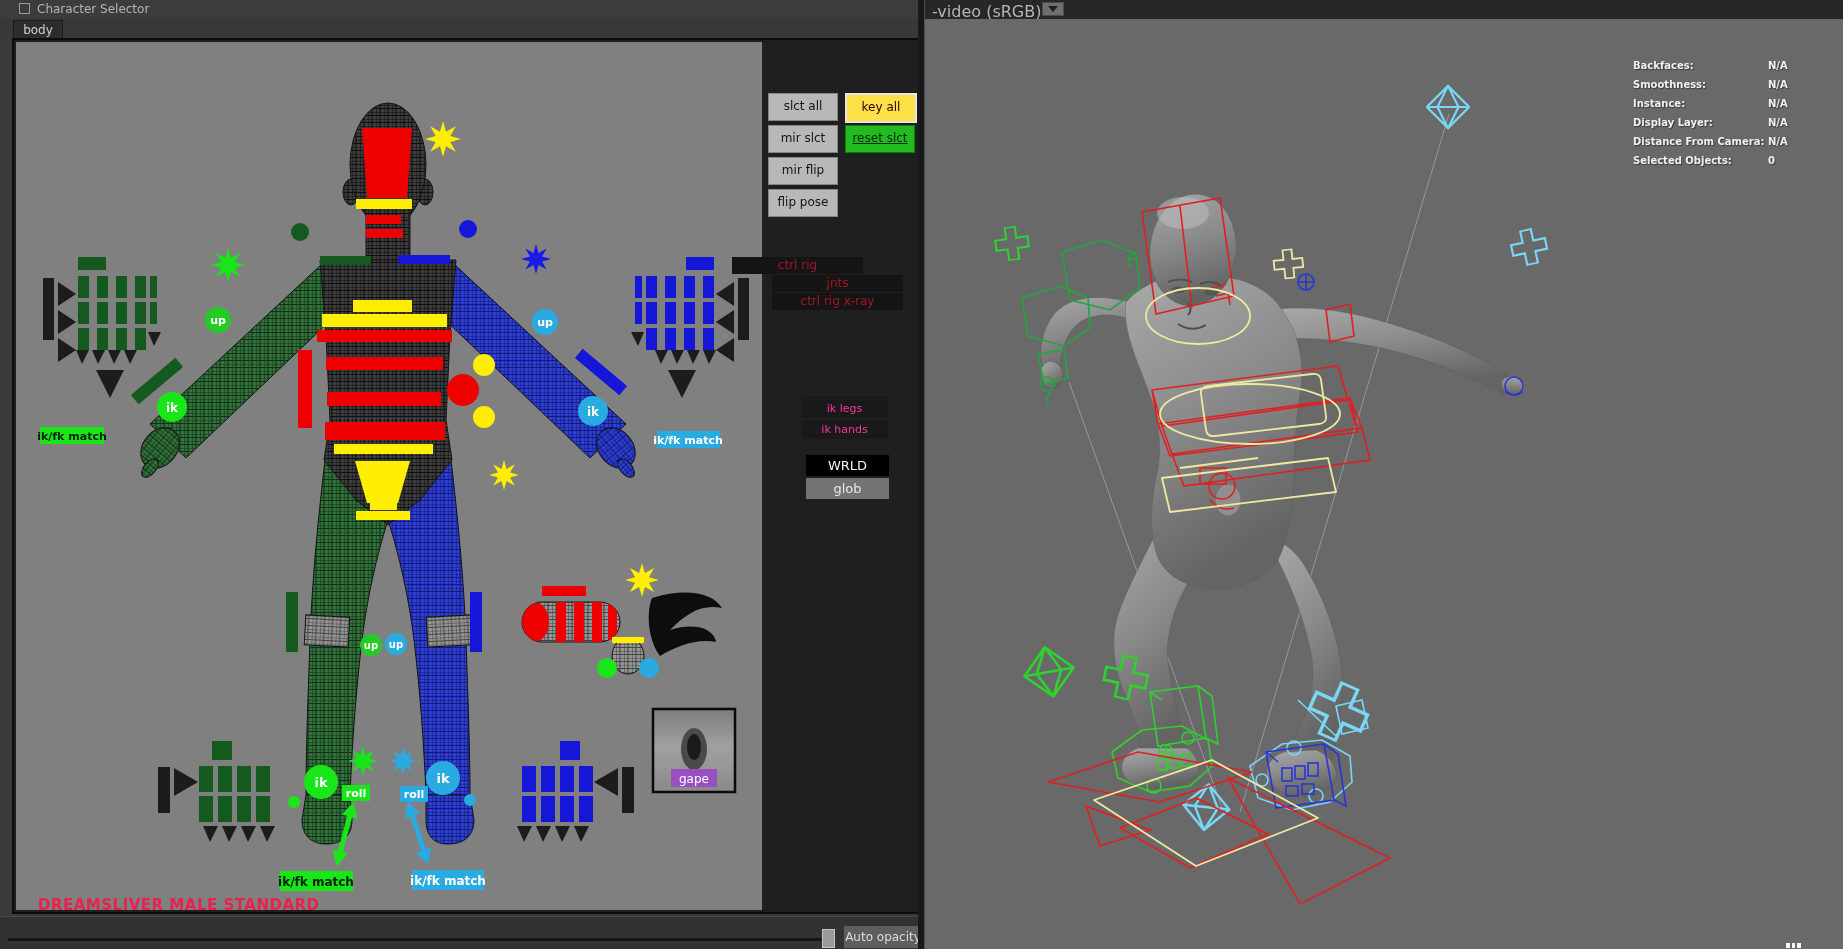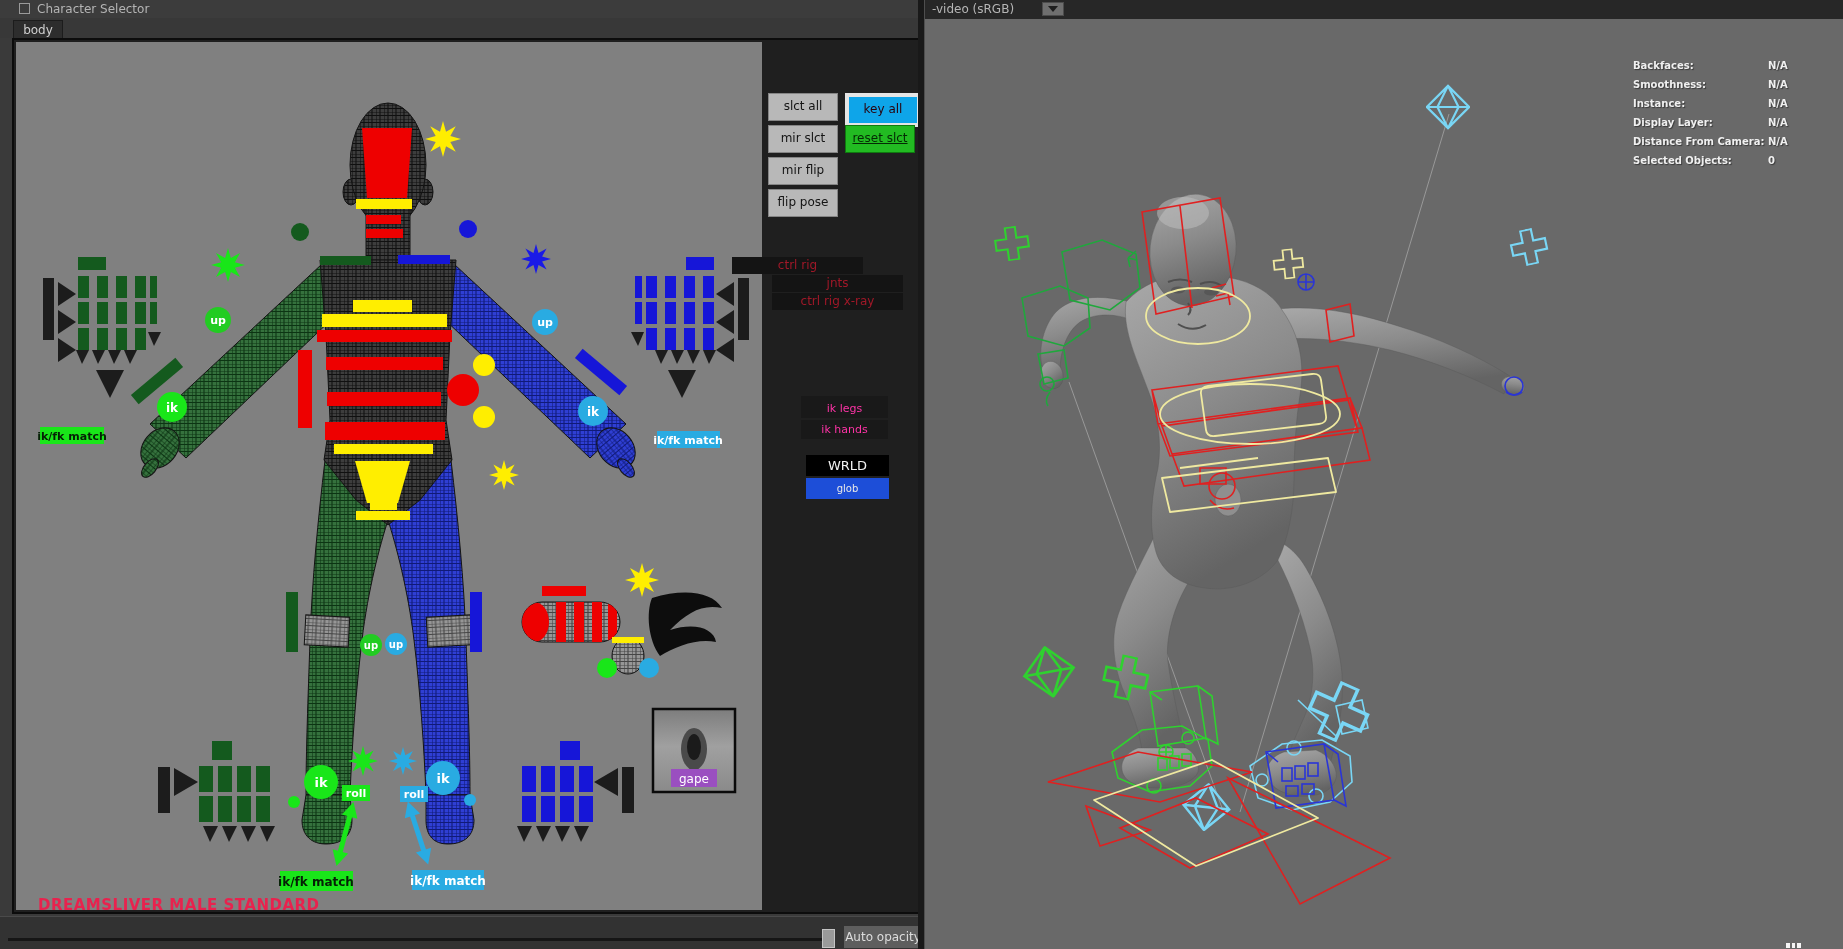"-video (sRGB)" .vp-dd-label { font-size: 12px -> 16px }
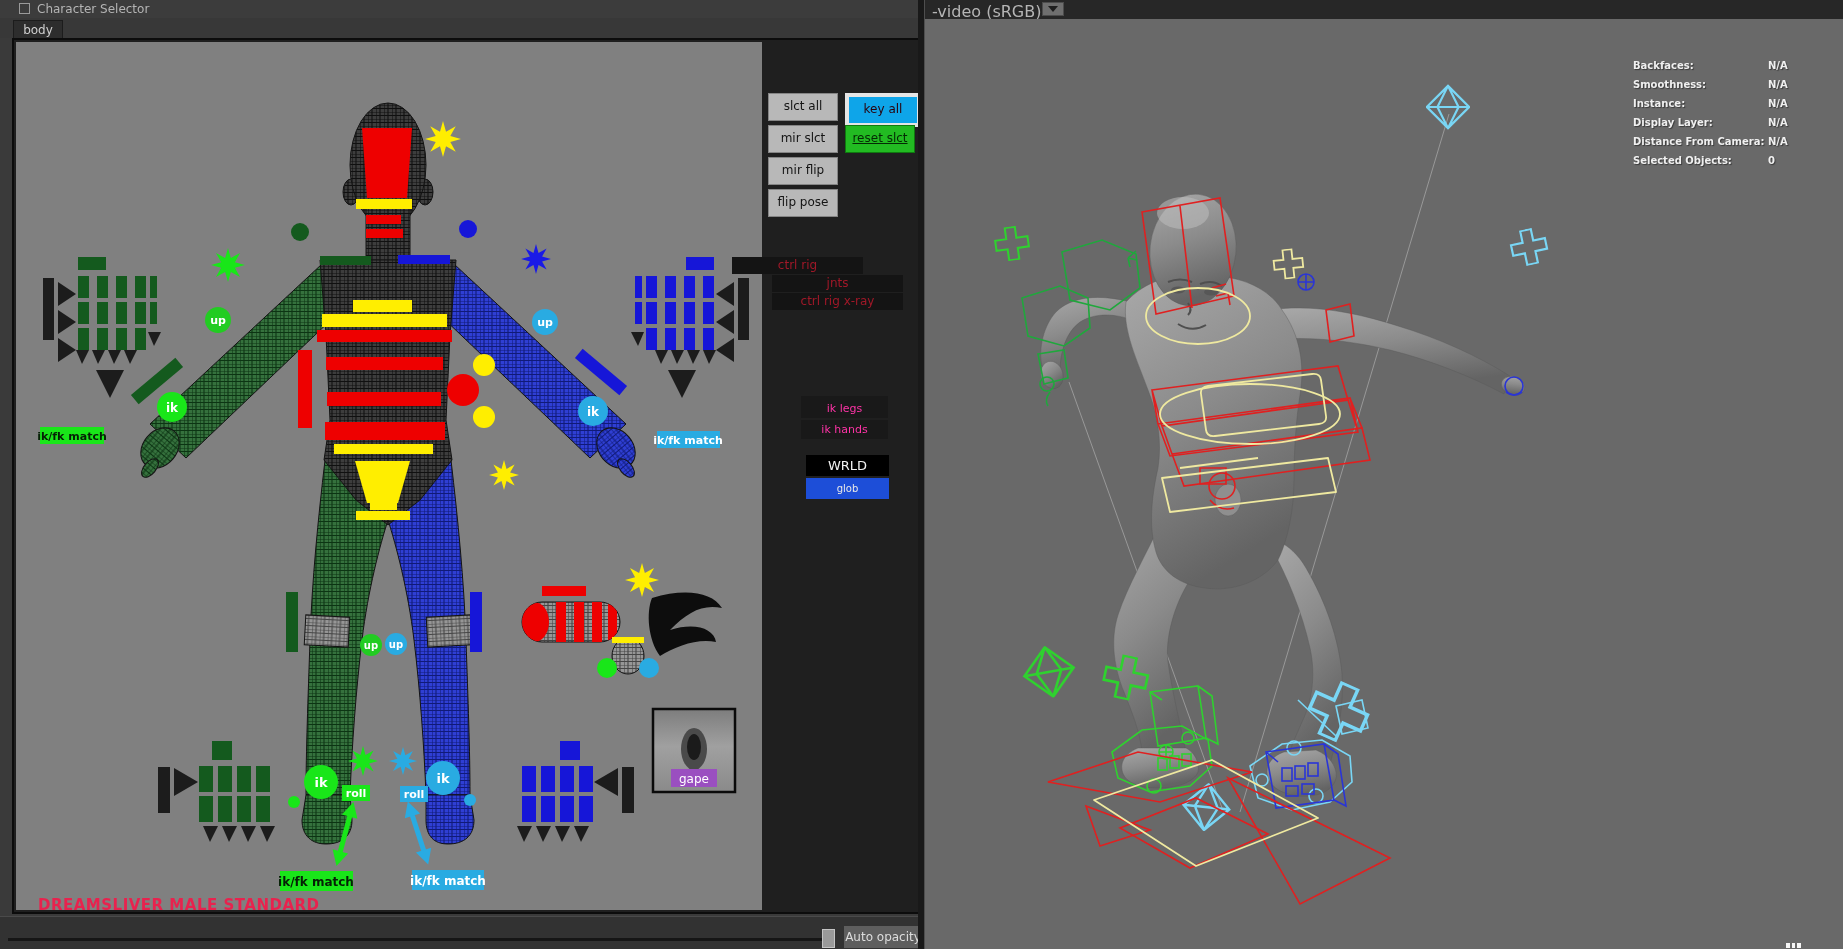"key all" .btn-keyall { background: #0ea5e9 -> #fde047; border: 4px solid #e5e5e5 -> 2px solid #e5e5e5 }
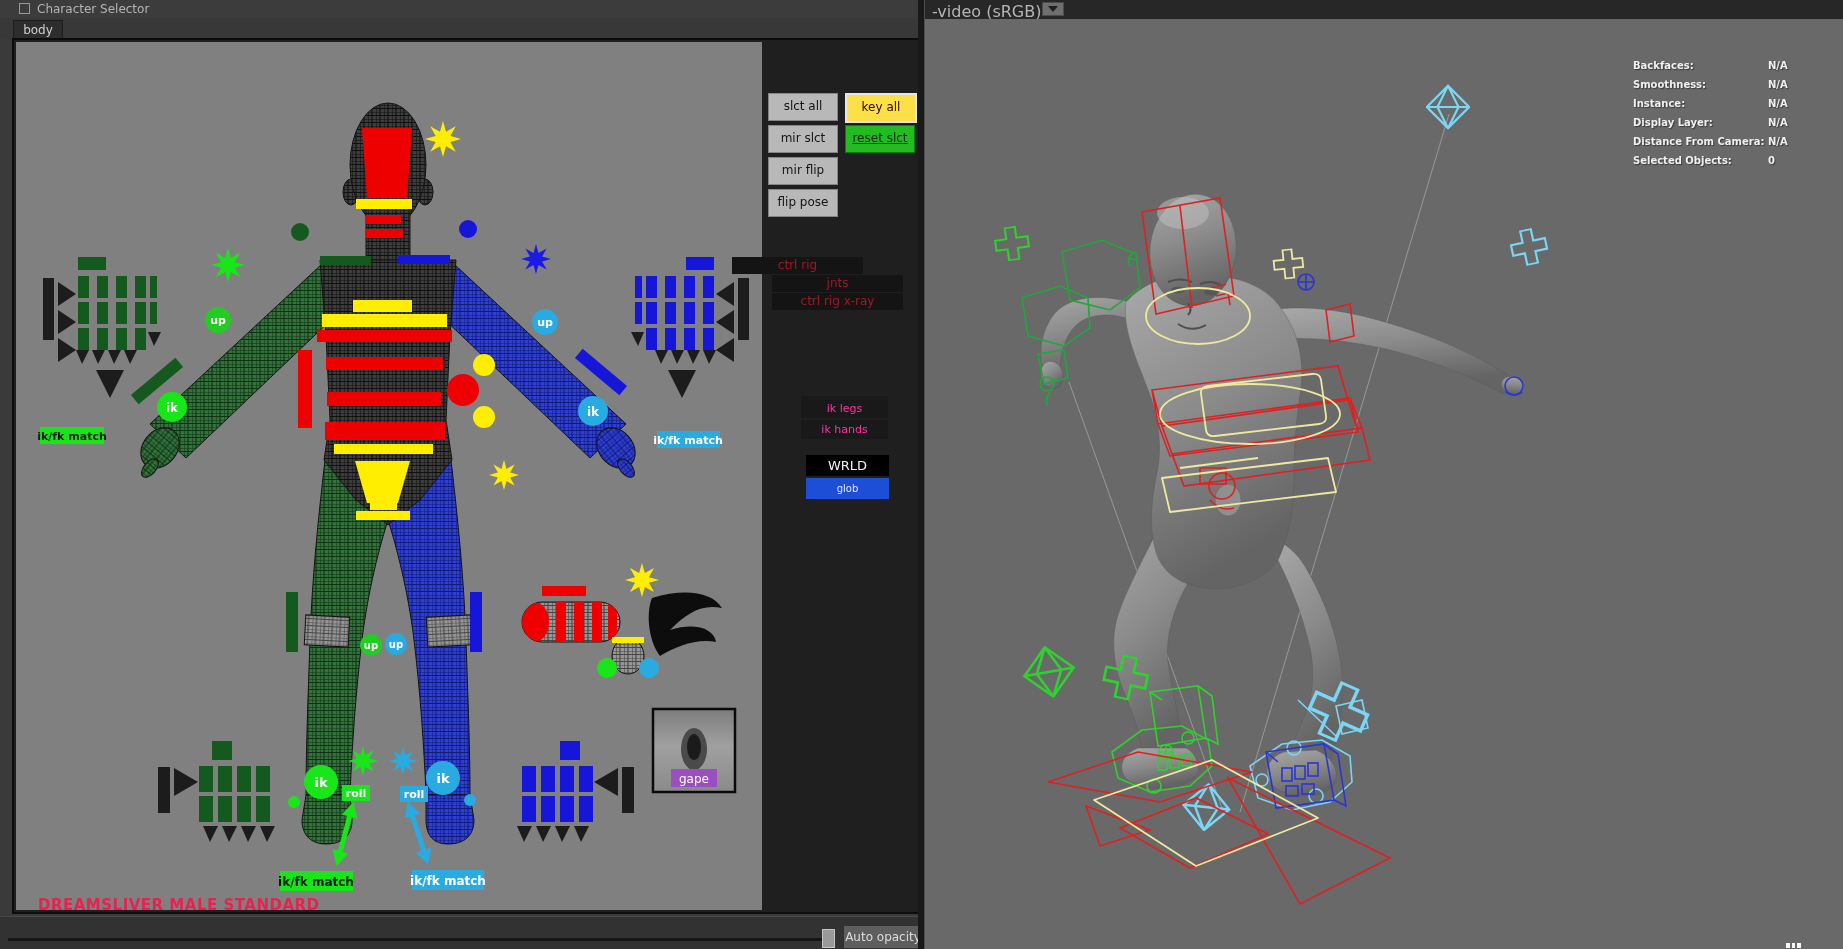"glob" .btn-glob { background: #1d4ed8 -> #737373; font-size: 10px -> 13px }
